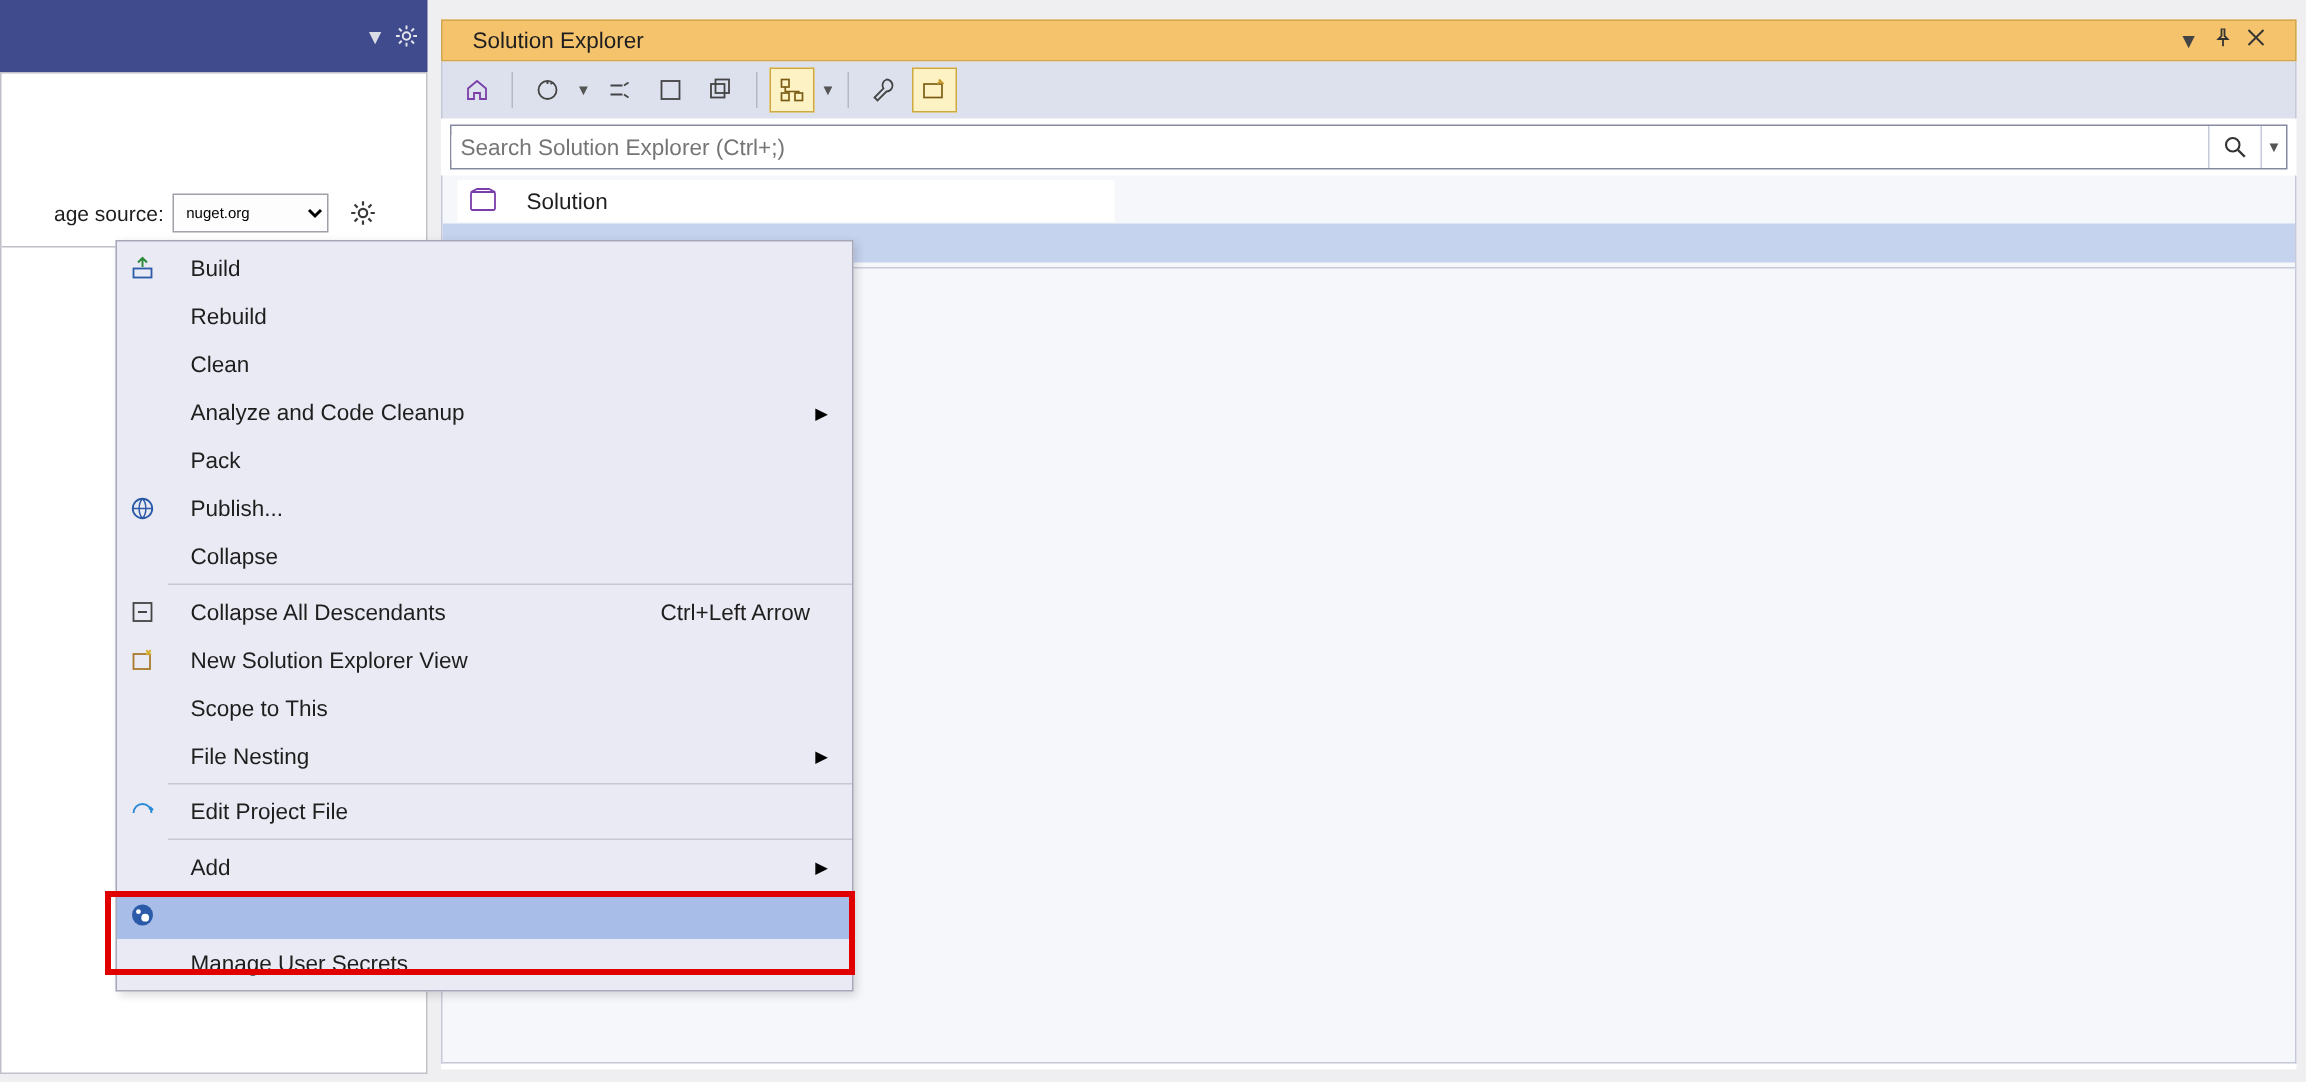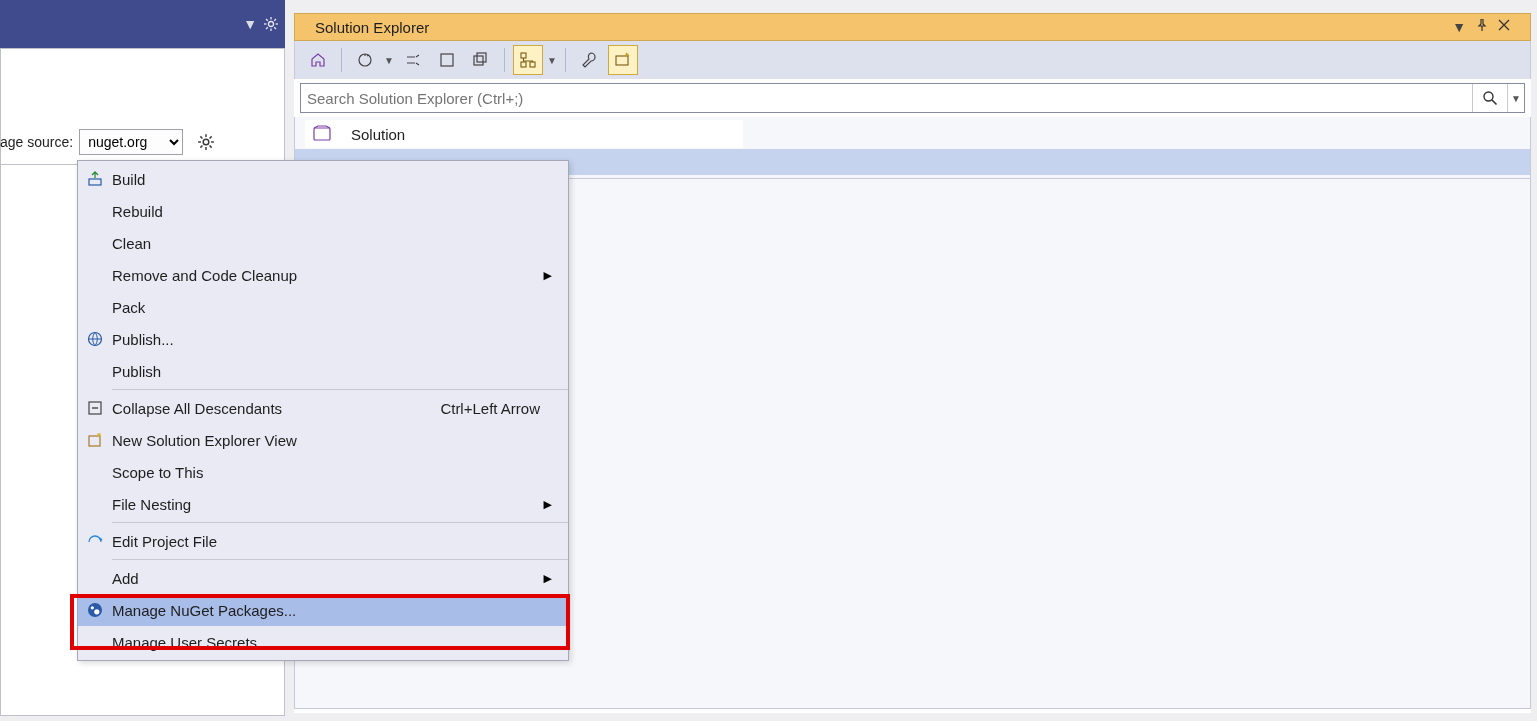"age source:" .source-row .lbl { margin-left: 0 -> 12px; padding-left: none -> 24px }
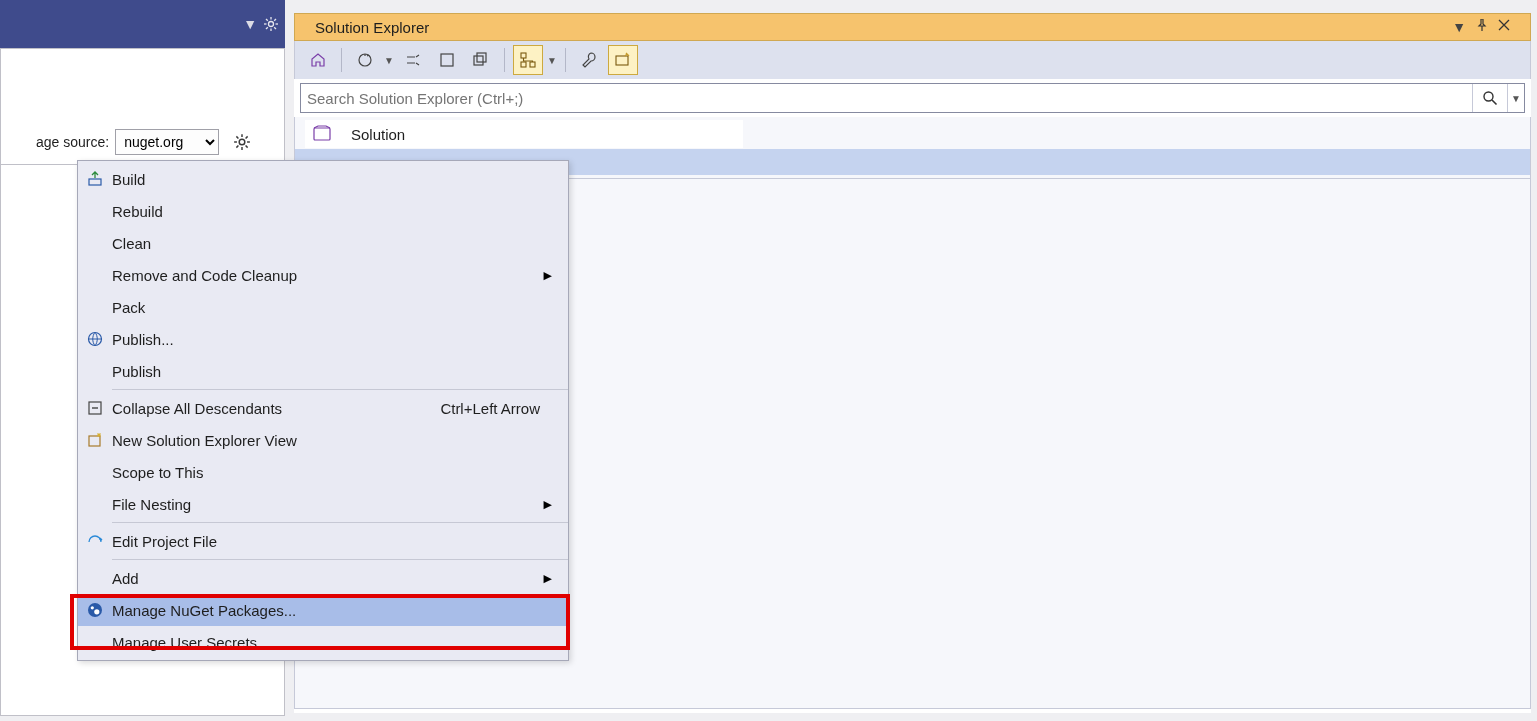"nuget.org" .source-row select { font-size: 14px -> 10px }
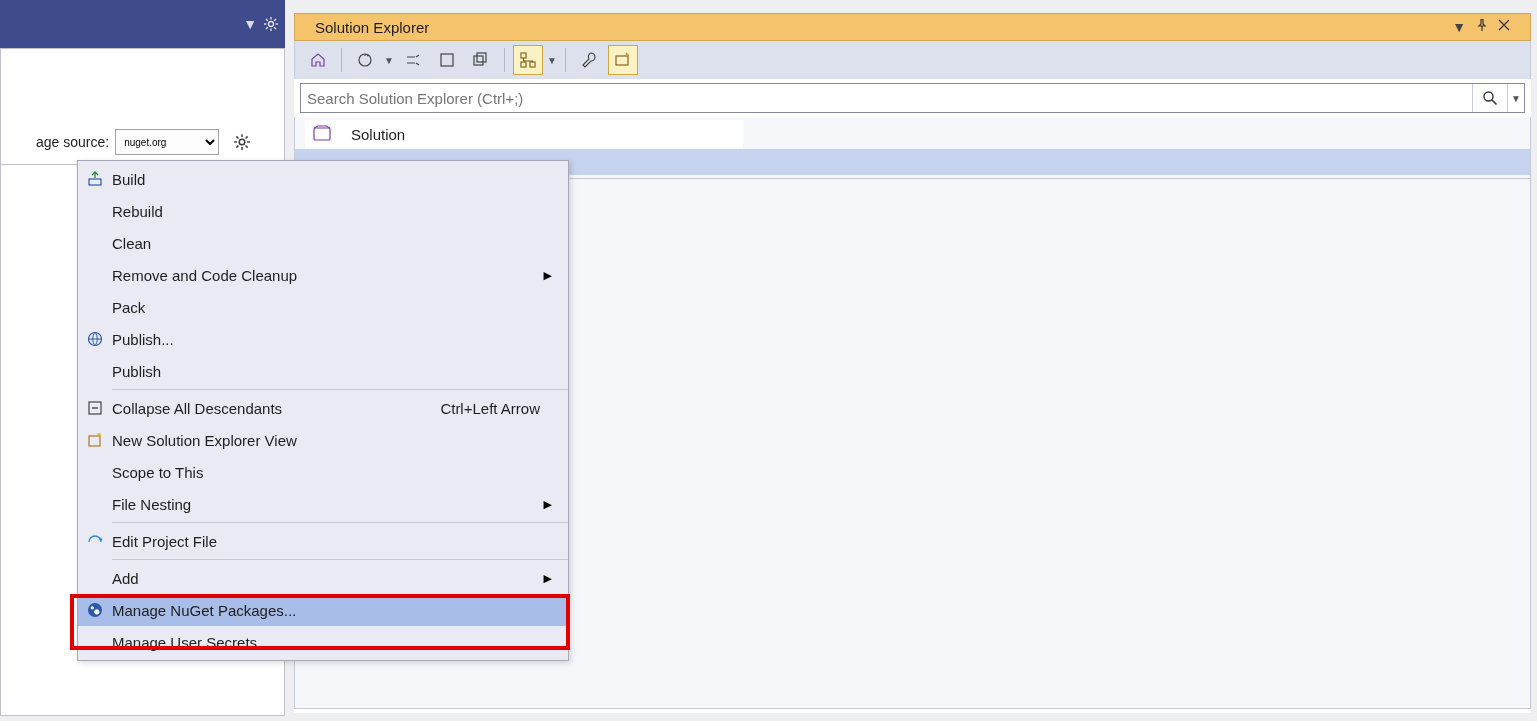"Build" .context-menu .mi { gap: none -> 15px }
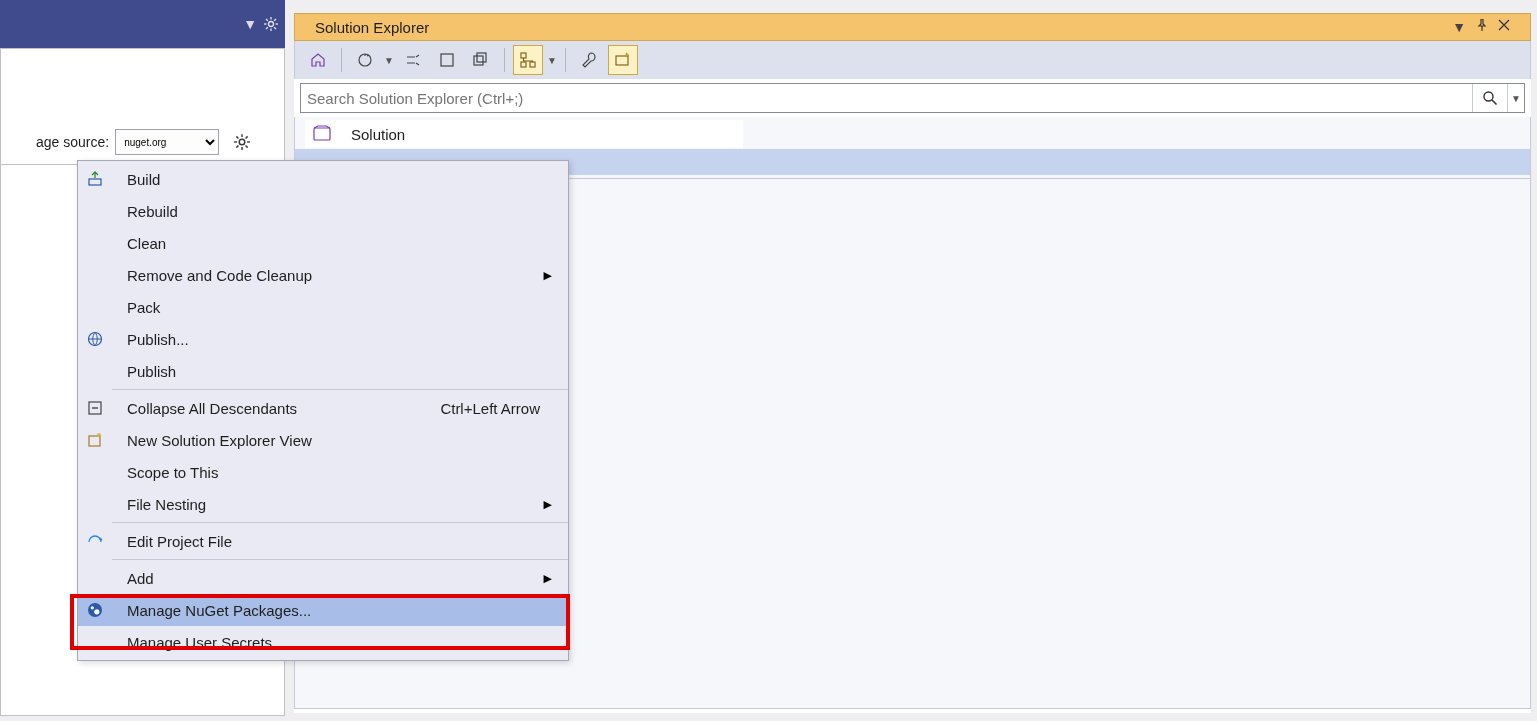"Remove and Code Cleanup" span.txt { text: Remove -> Analyze }
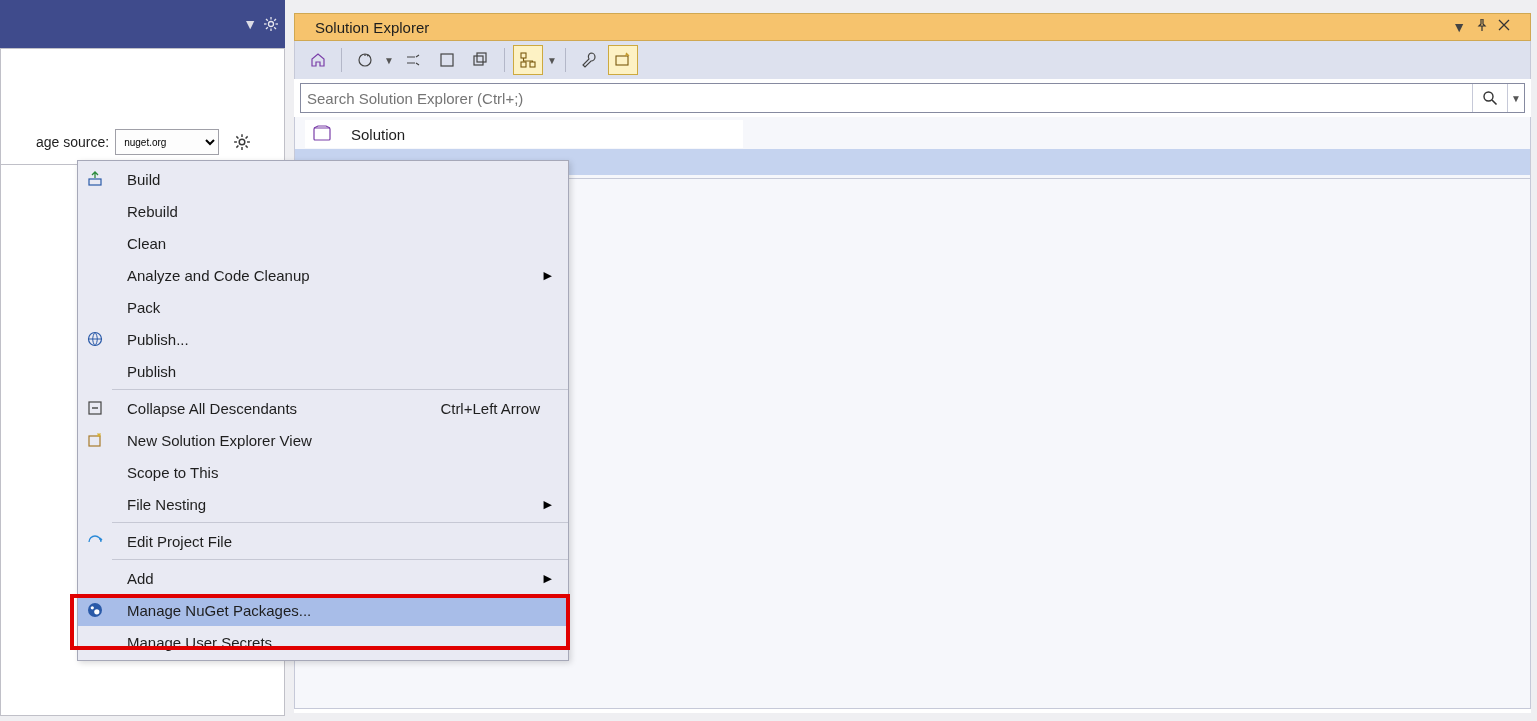"Publish" span.txt { text: Publish -> Collapse }
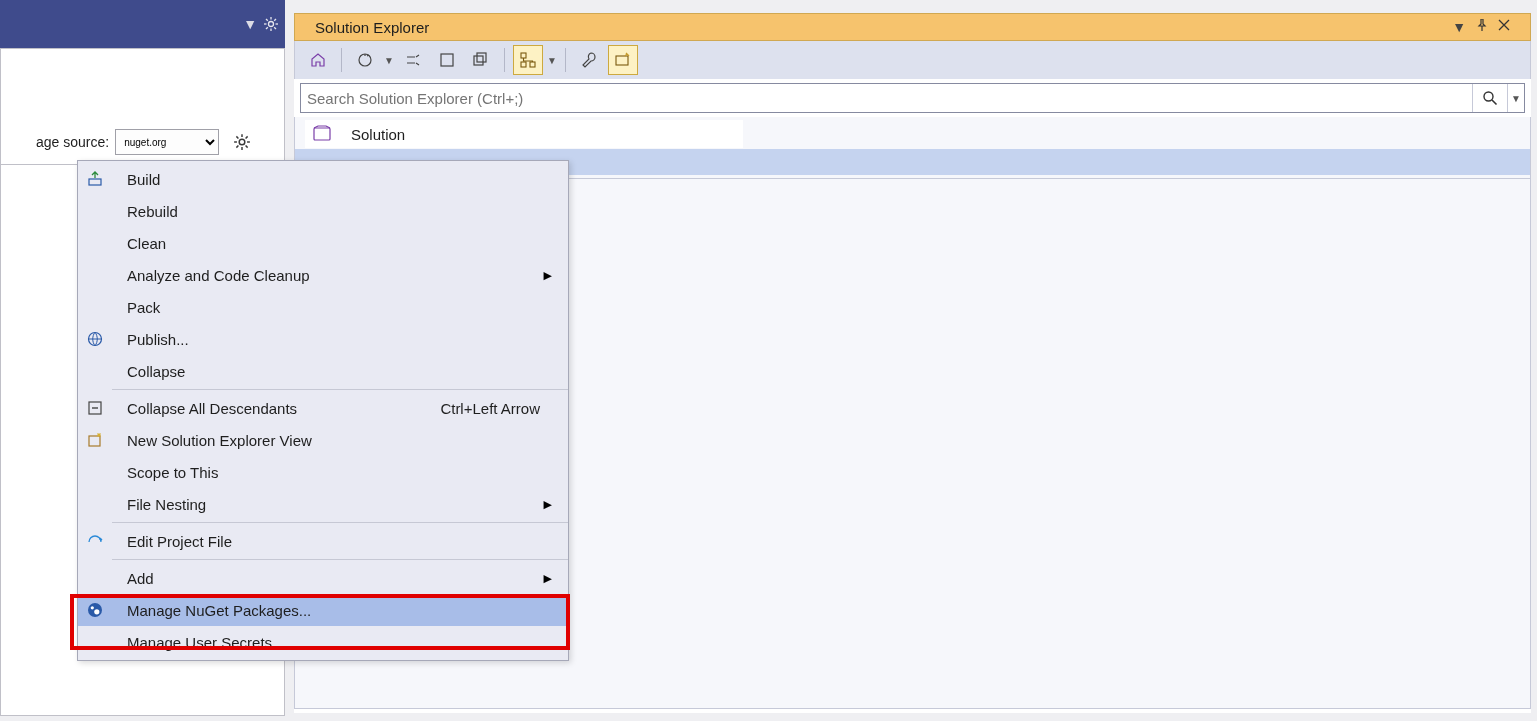"Manage NuGet Packages..." span.txt { html: <span>Manage NuGet Packages...</span> -> none }
